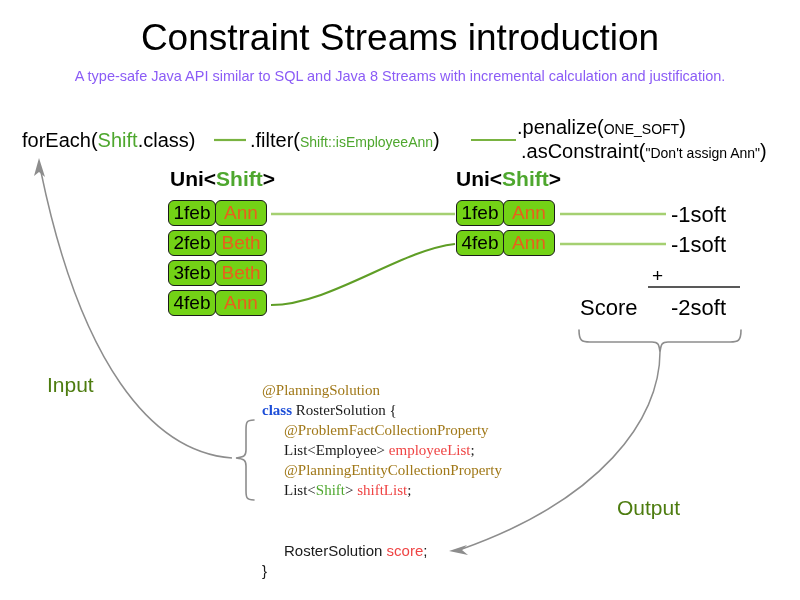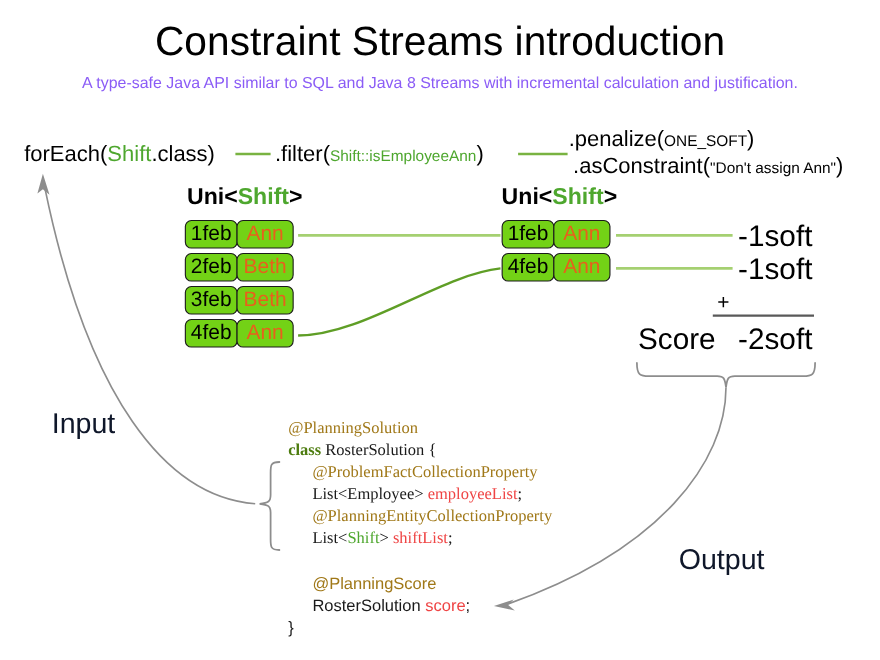"-1soft" .score-text { font-size: 27px -> 22px }
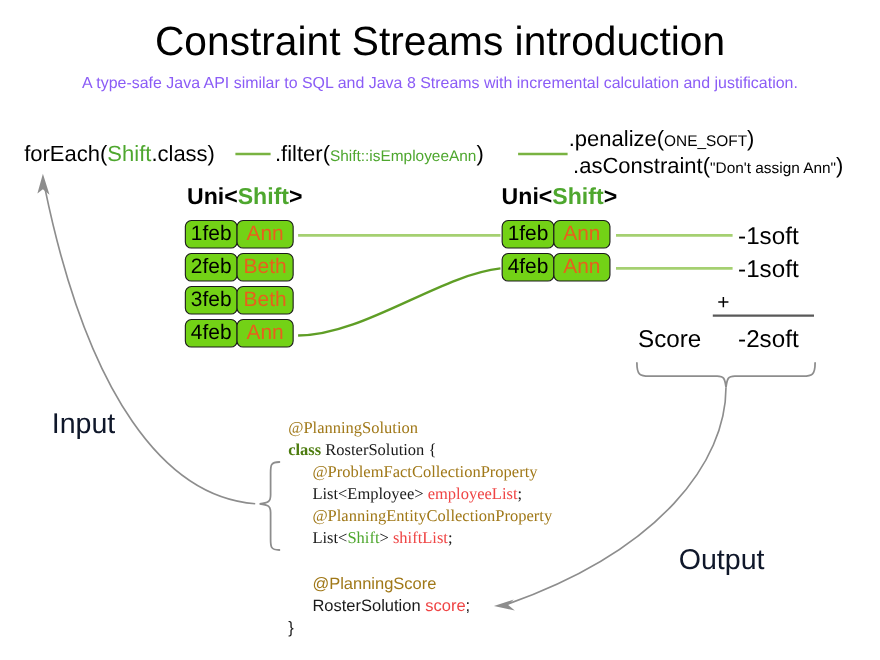"Input" .io-label { color: #0f172a -> #4d7c0f; font-size: 26px -> 21px }
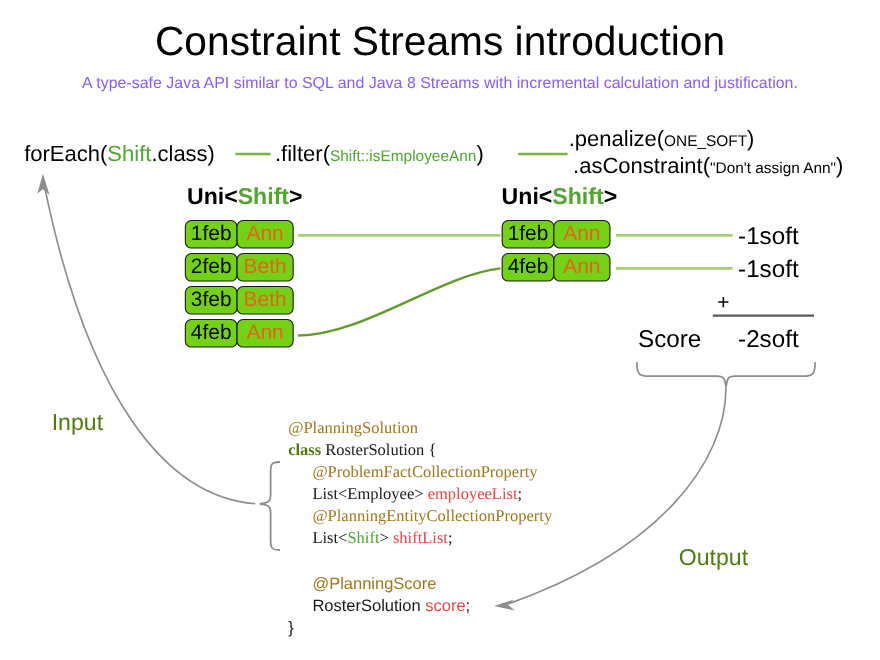"class" .kw { color: #4d7c0f -> #1d4ed8 }
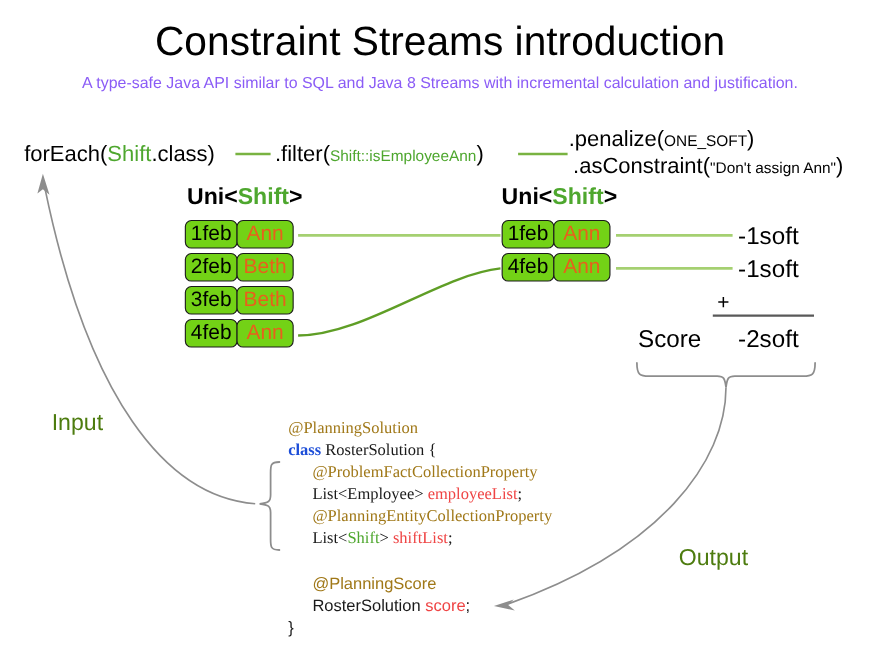"@PlanningScore" span.anno { html: <span>@PlanningScore</span> -> none }
